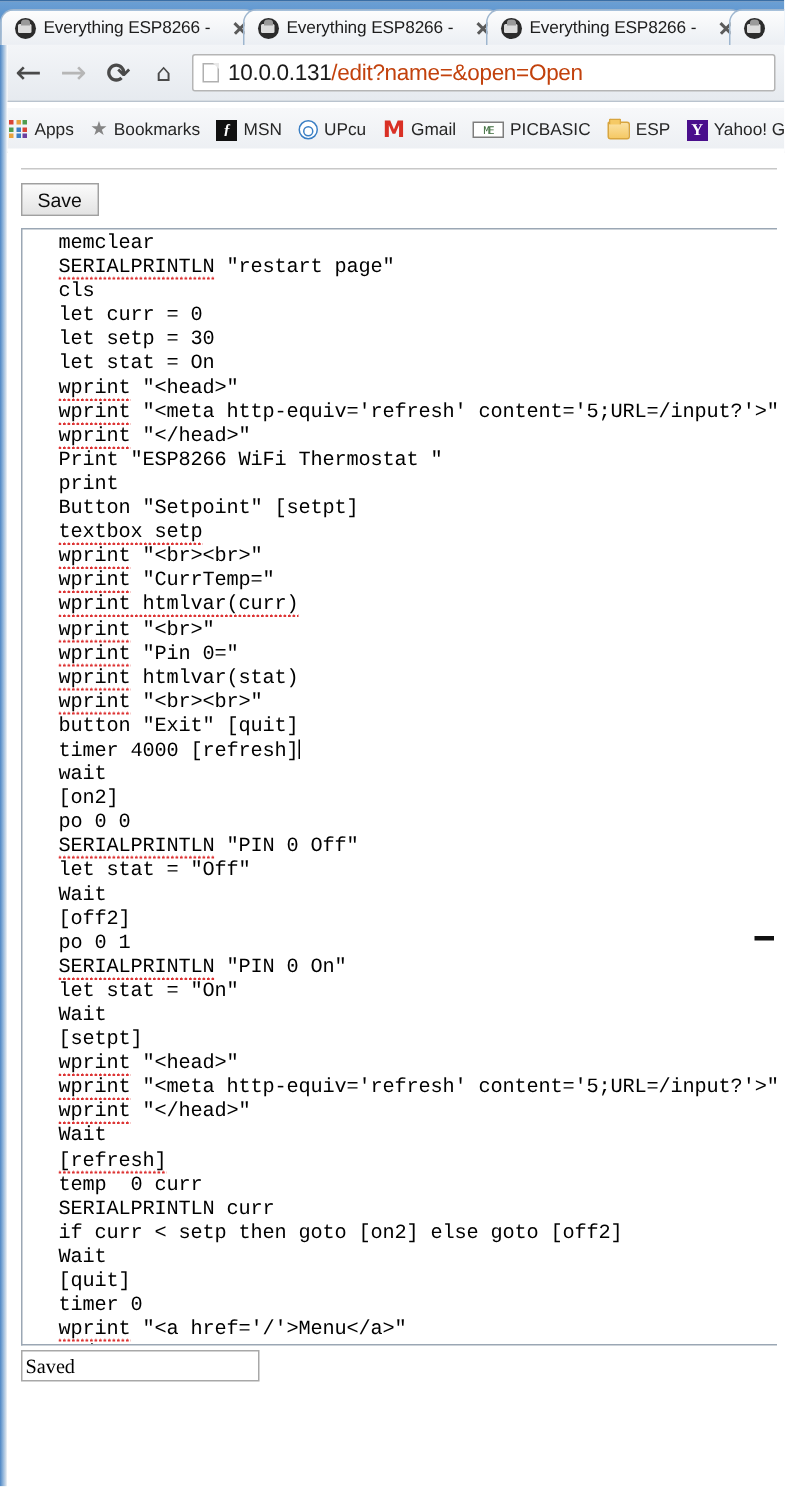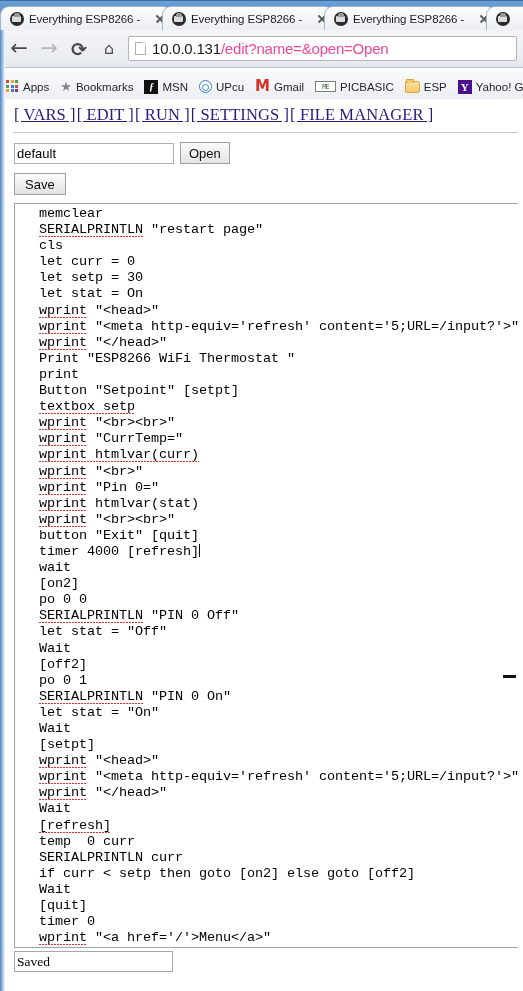"/edit?name=&open=Open" .url .path { color: #ec4899 -> #c2410c }
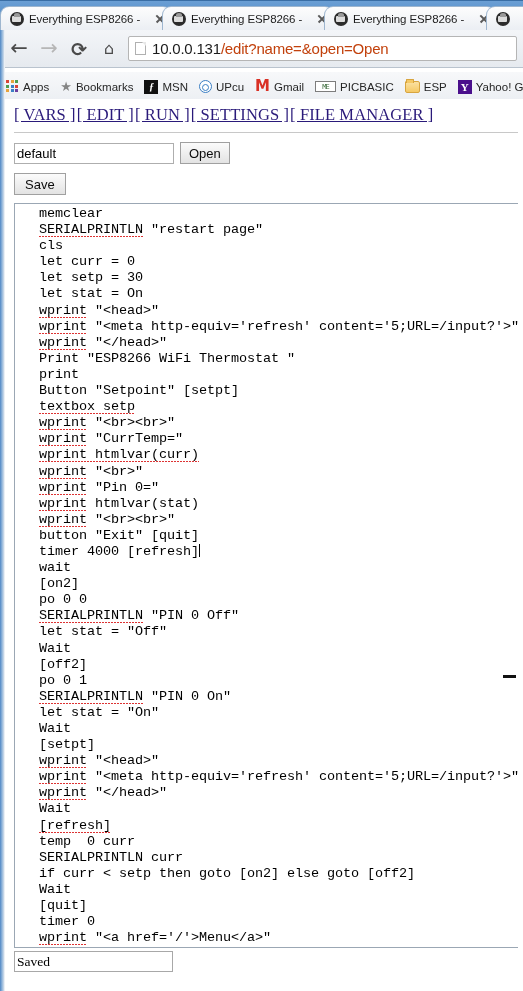"[ VARS ][ EDIT ][" div.navlinks { html: <div><span><a>[ VARS ]</a></span><span><a>[ EDIT ]</a></span><span><a>[ RUN ]</a></span><span><a>[ SETTINGS ]</a></span><span><a>[ FILE MANAGER ]</a></span></div> -> none }
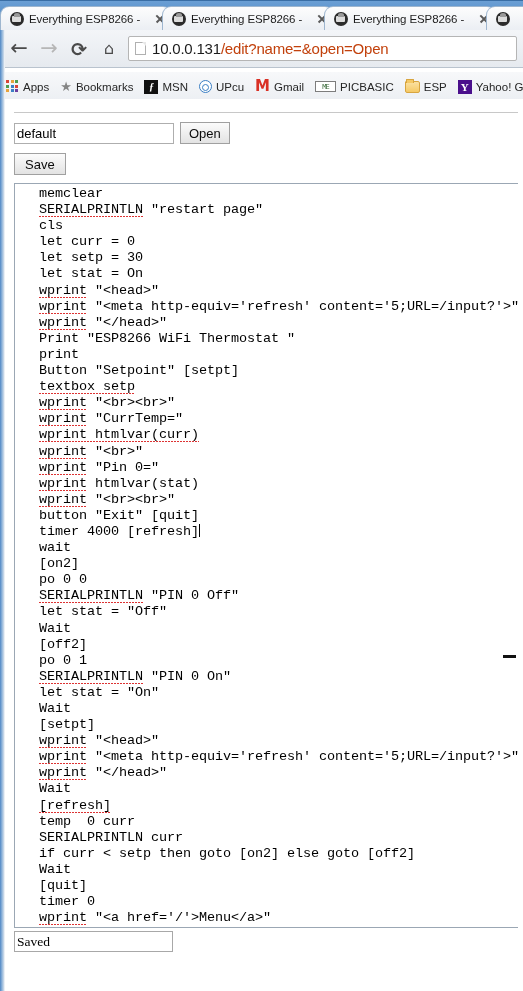"default" div.openrow { html: <div> <input> <button>Open</button> </div> -> none }
